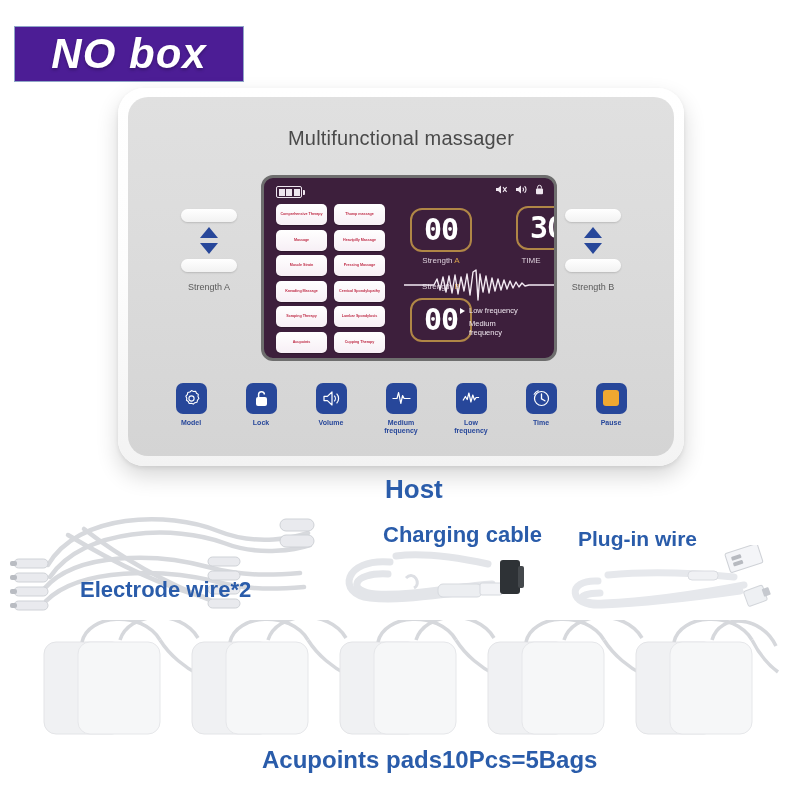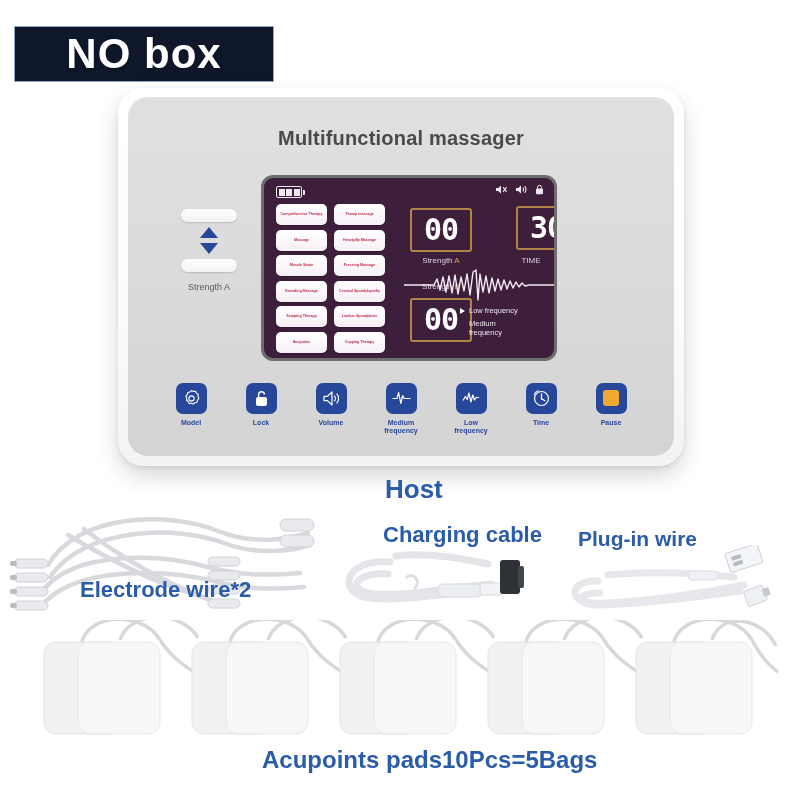"NO box" .nobox-badge { background: #0f172a -> #4c1d95; font-style: none -> italic; width: 260px -> 230px }
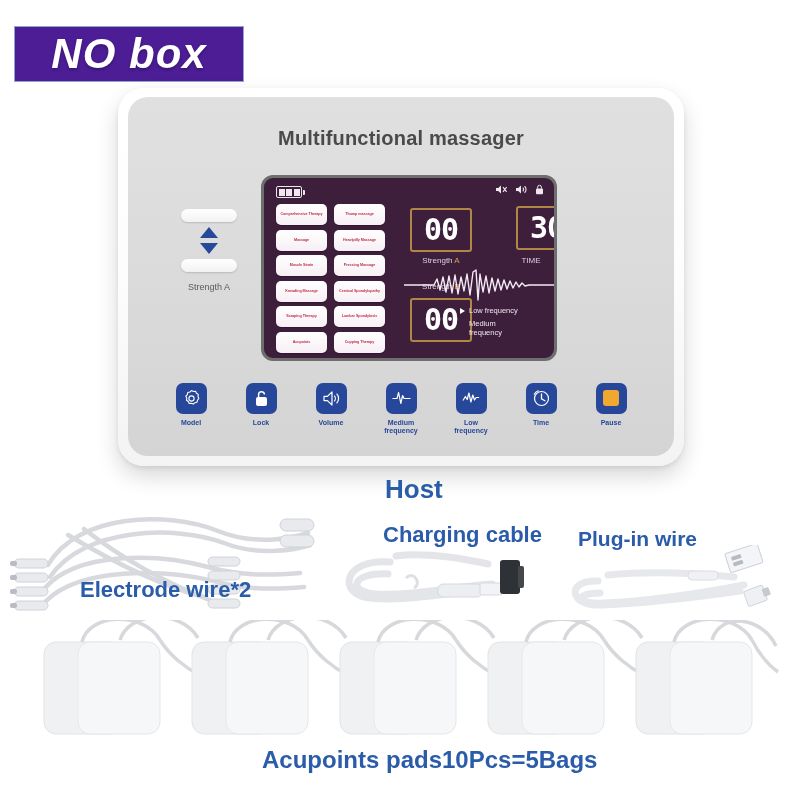"Multifunctional massager" .device-title { font-weight: bold -> normal }
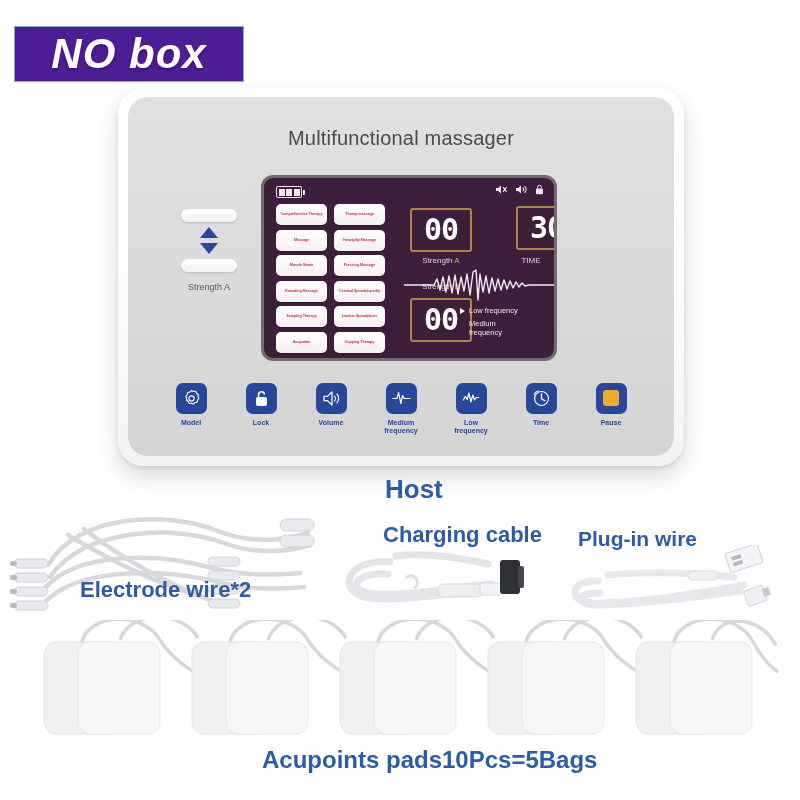"00" .dig { border-radius: 3px -> 12px }
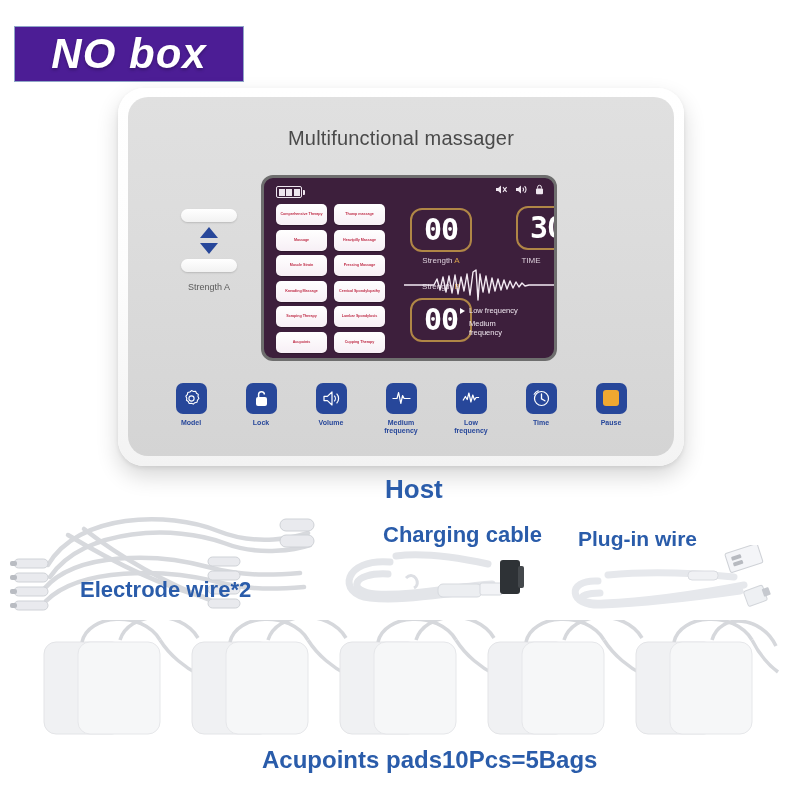"Strength B" div.strength-ctrl { html: none -> <div> <div></div> <div></div> <div></div> <div></div> <div>Strength B</div> </div> }
